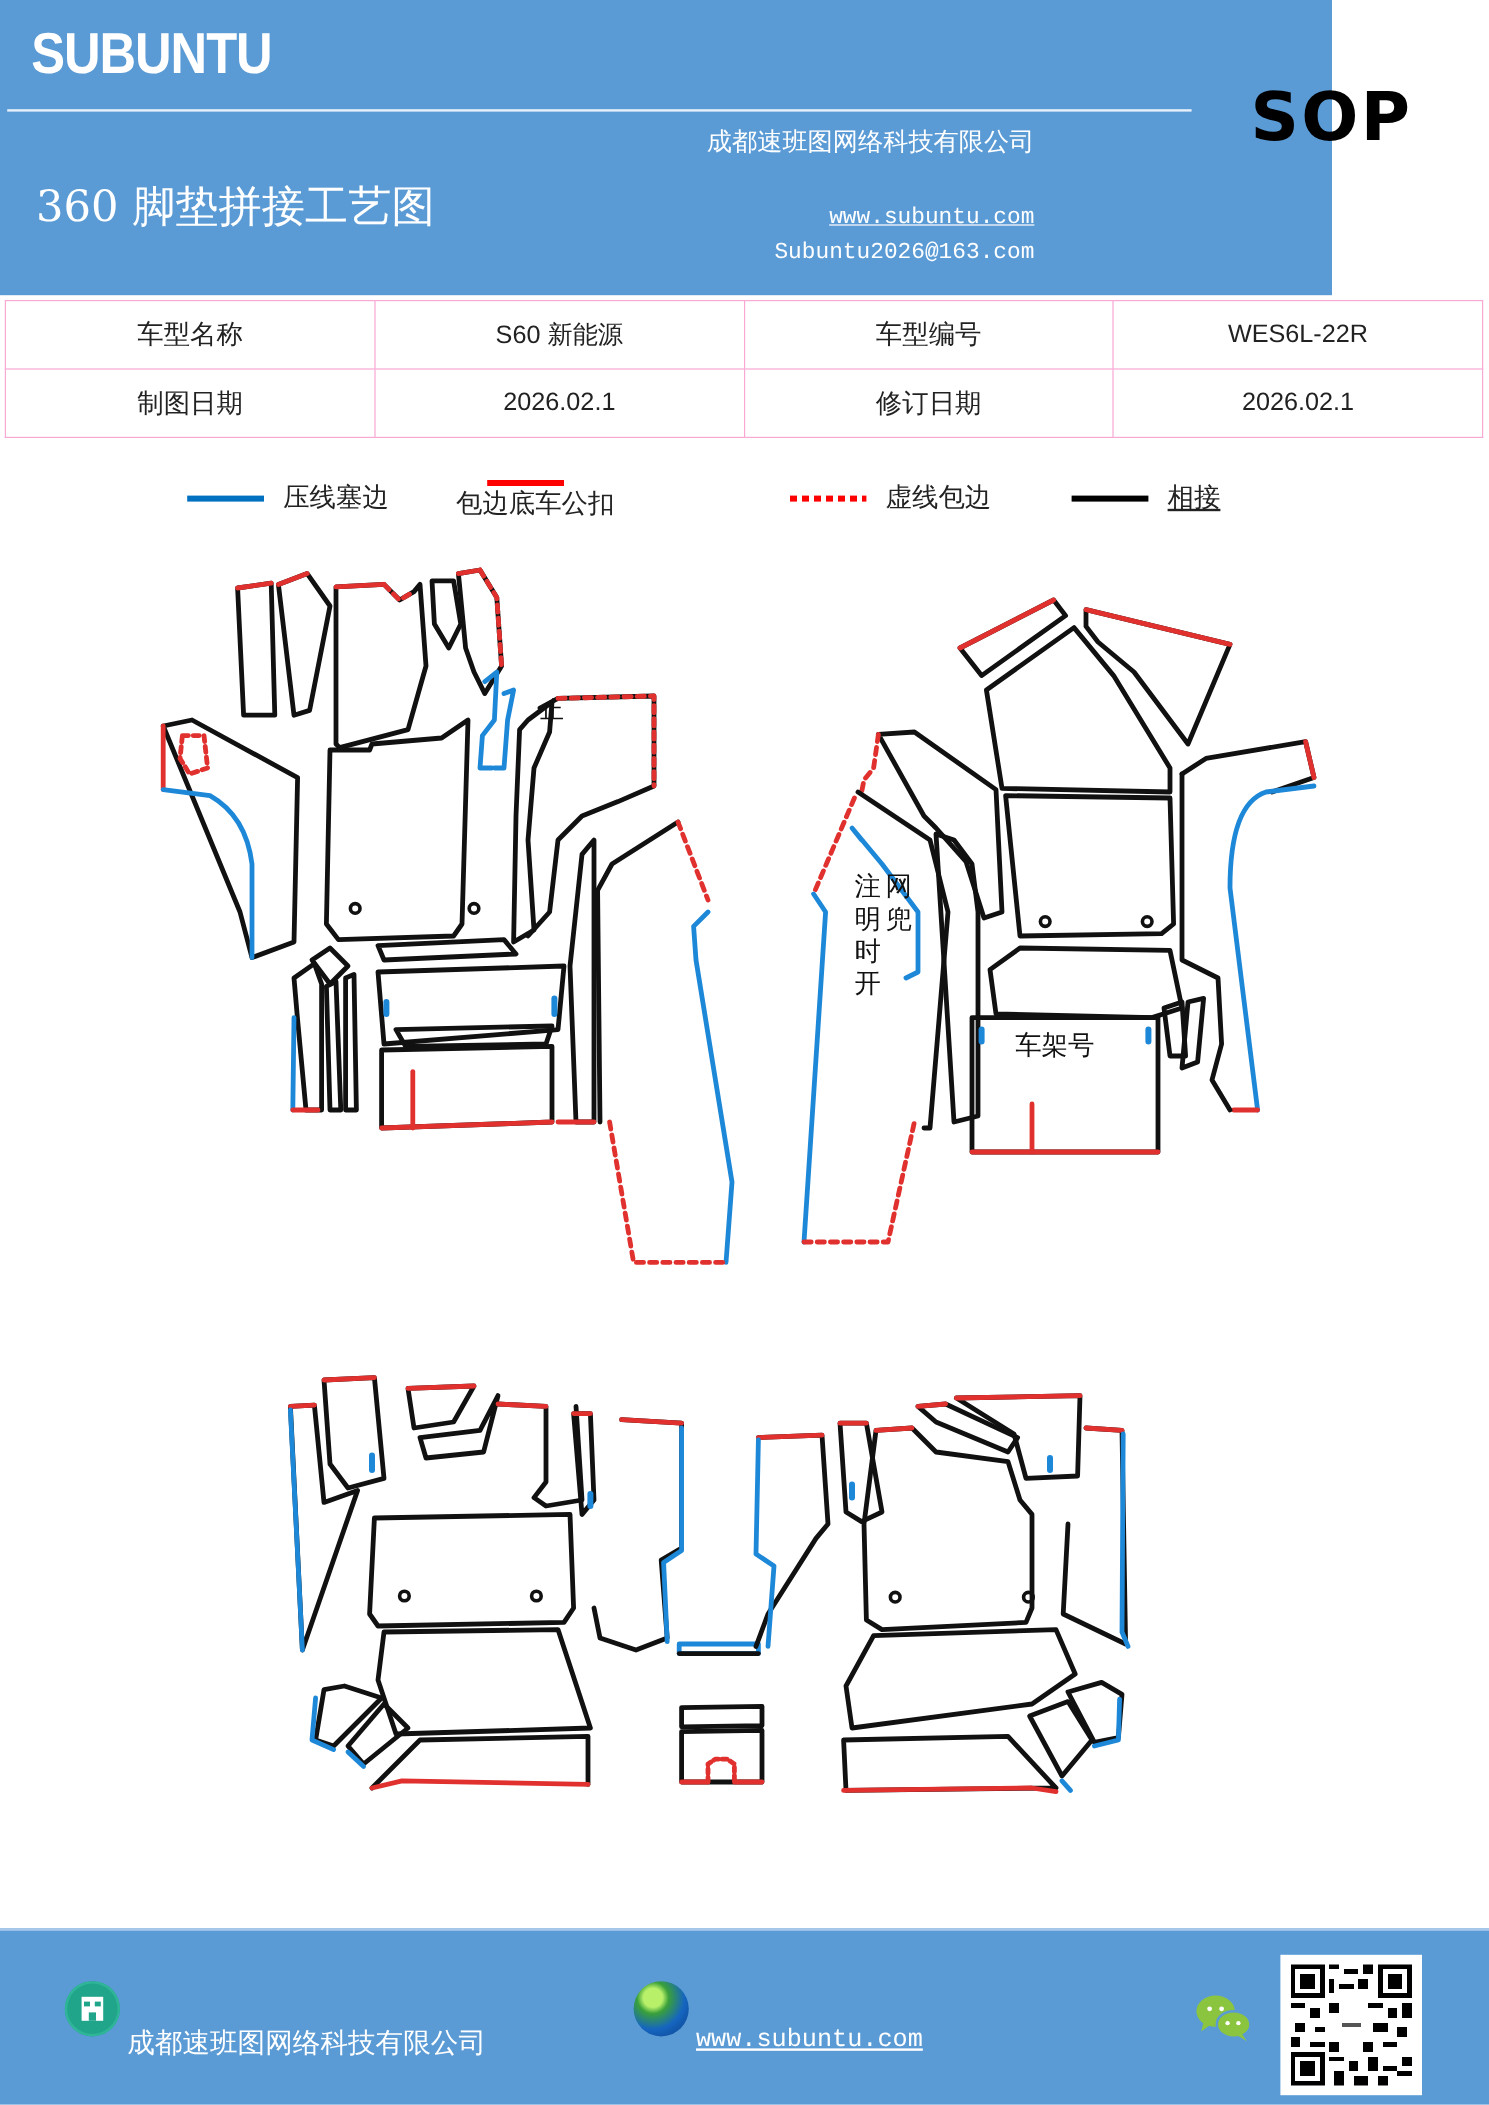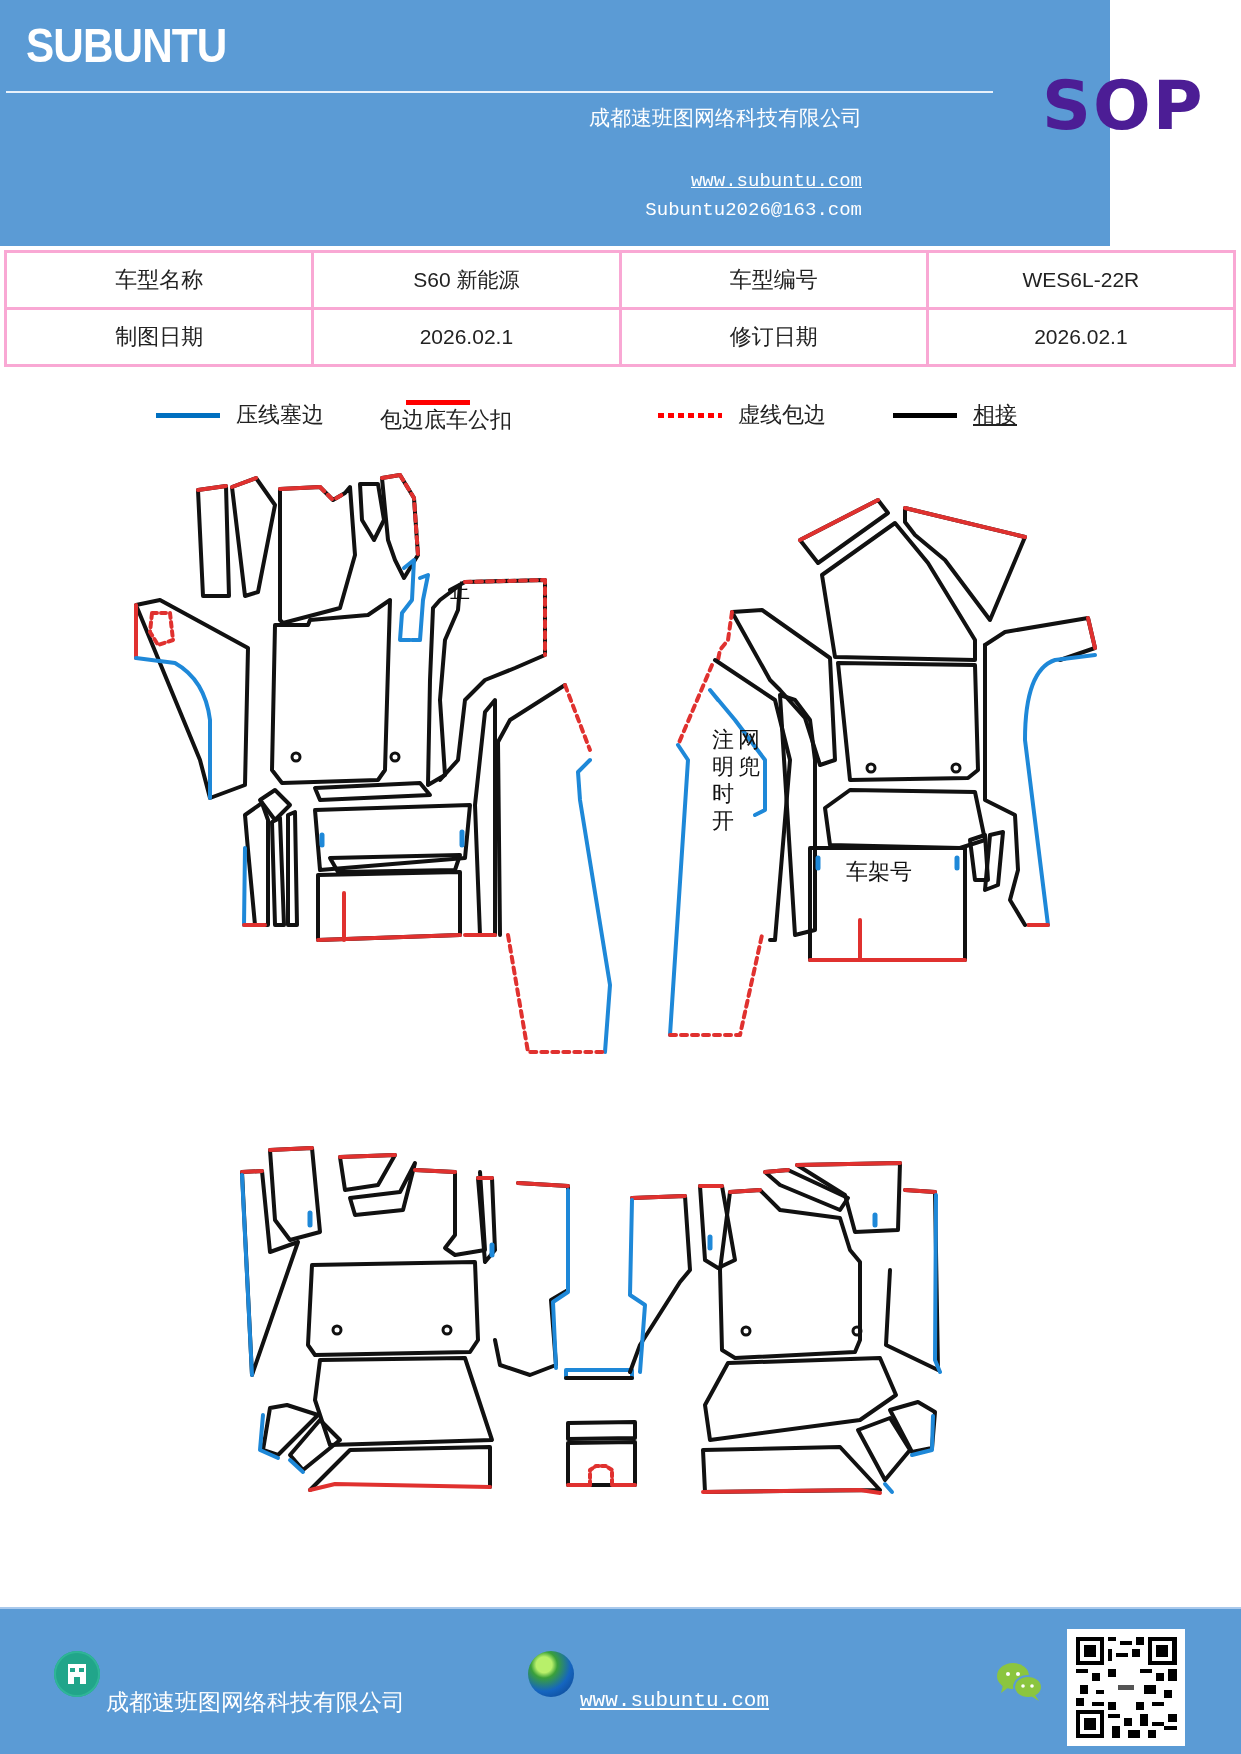"SOP" .sop { color: #4c1d95 -> #000000; font-size: 68px -> 56px }
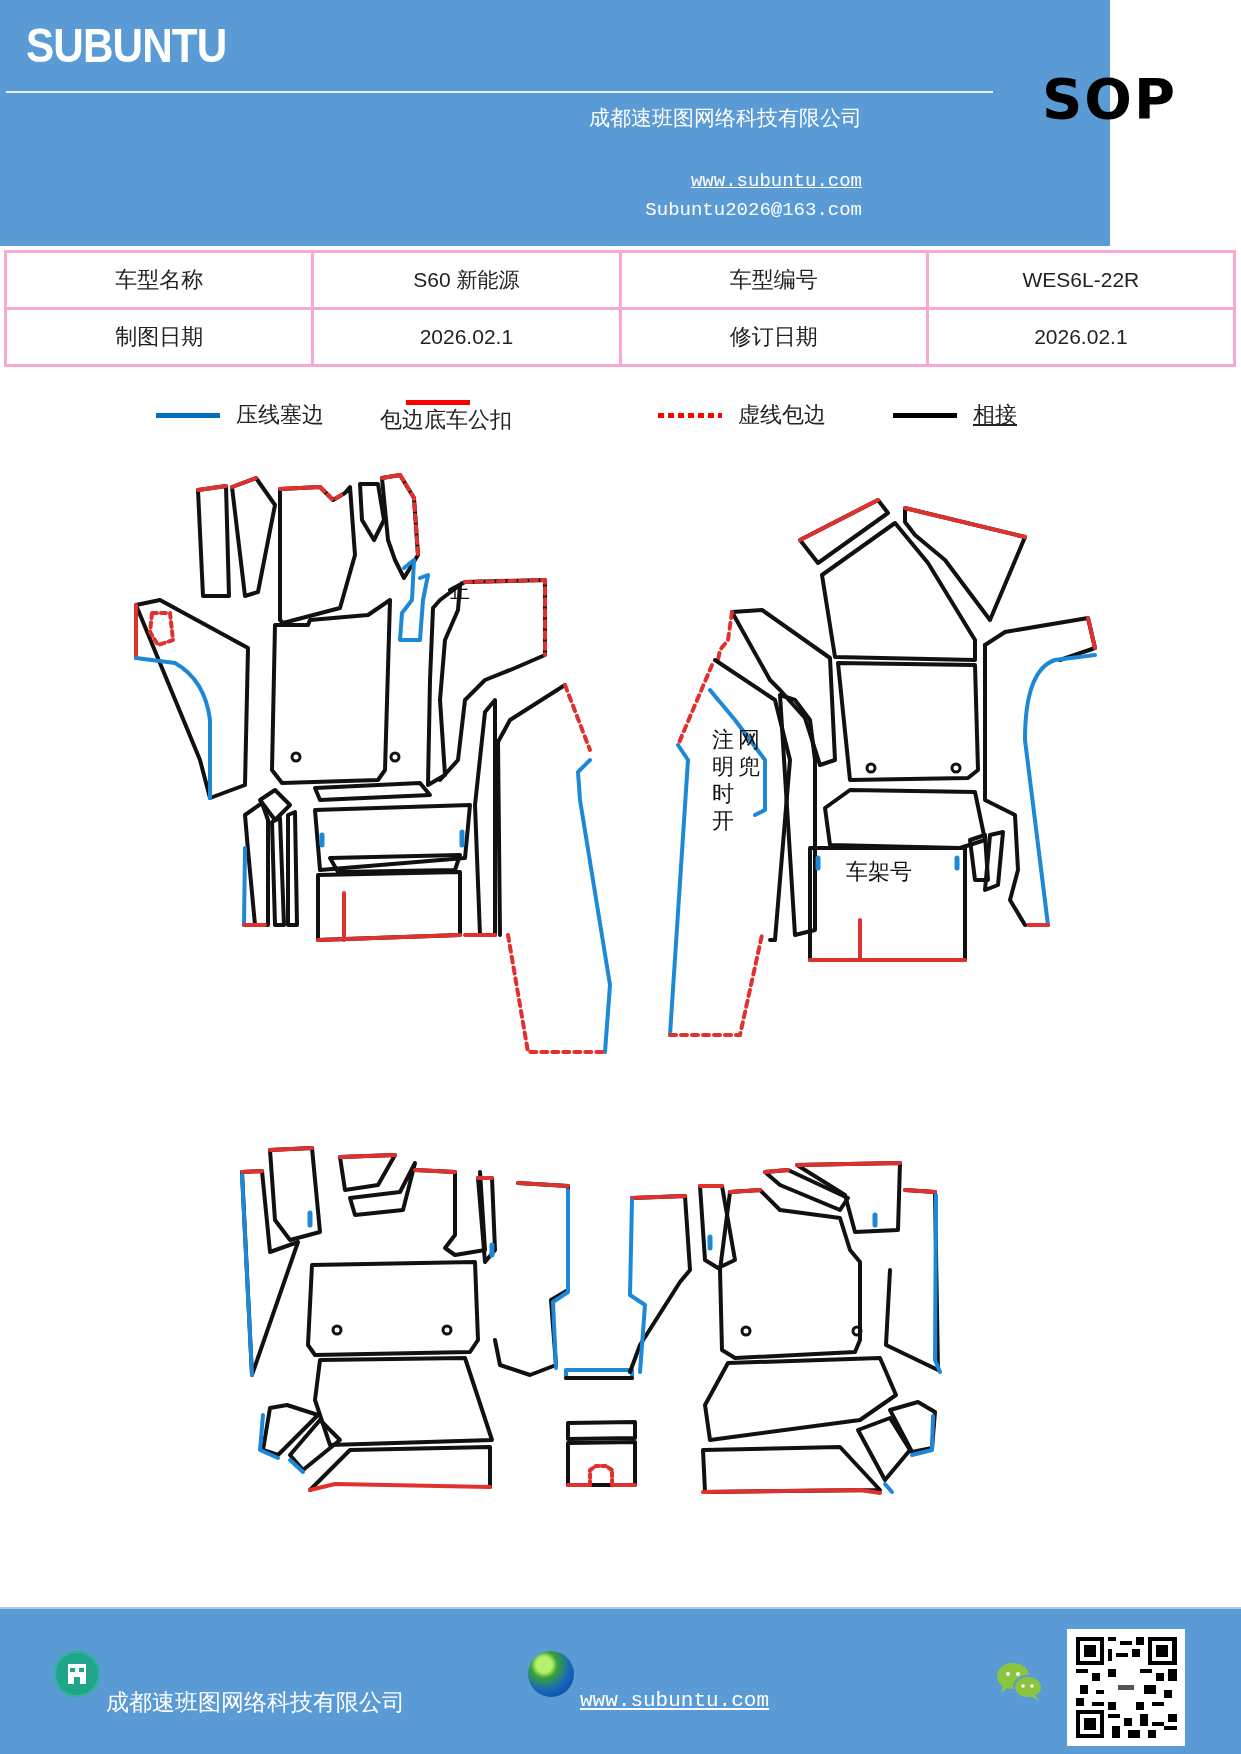"360 脚垫拼接工艺图" div.doc-title { html: none -> <div>360 脚垫拼接工艺图</div> }
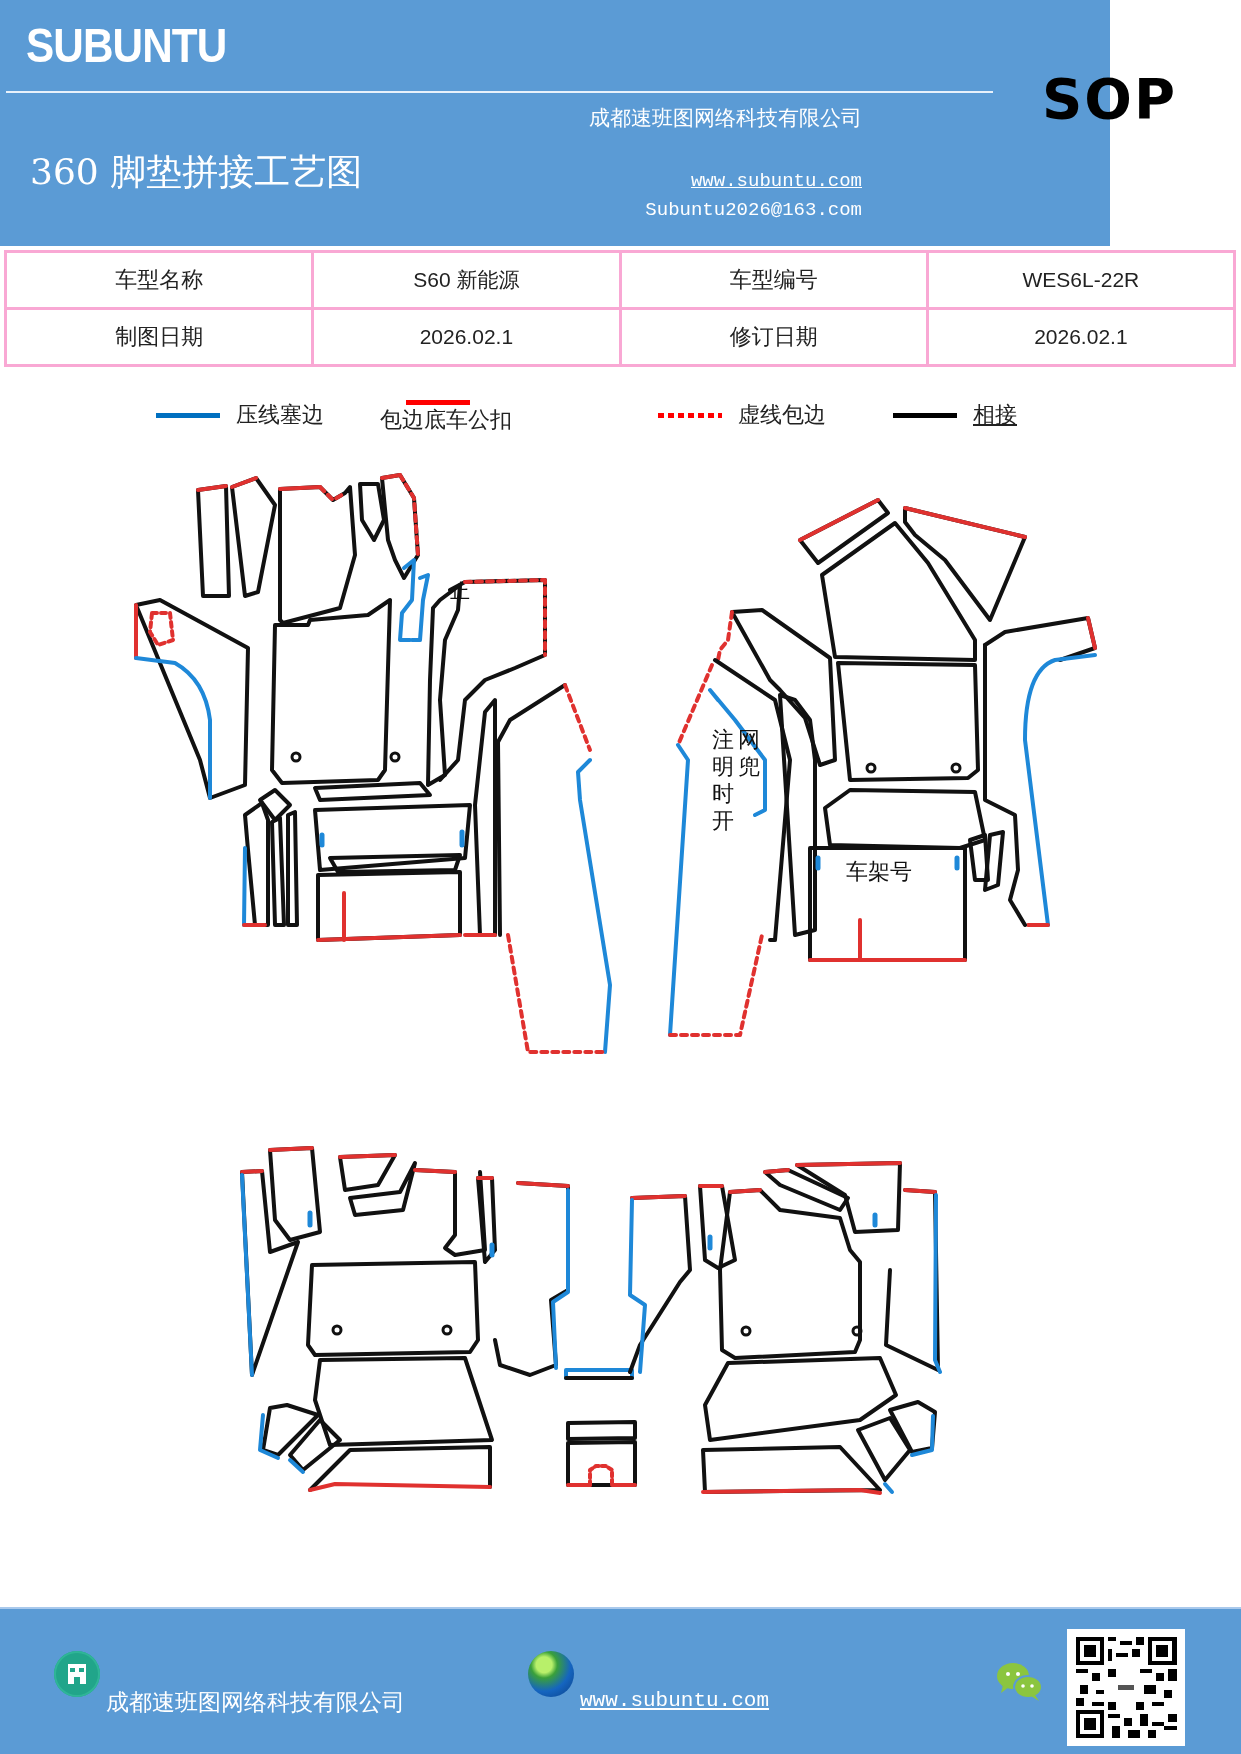"车型名称" .info-table td { border: 3px solid #f9a8d4 -> 1px solid #f9a8d4 }
